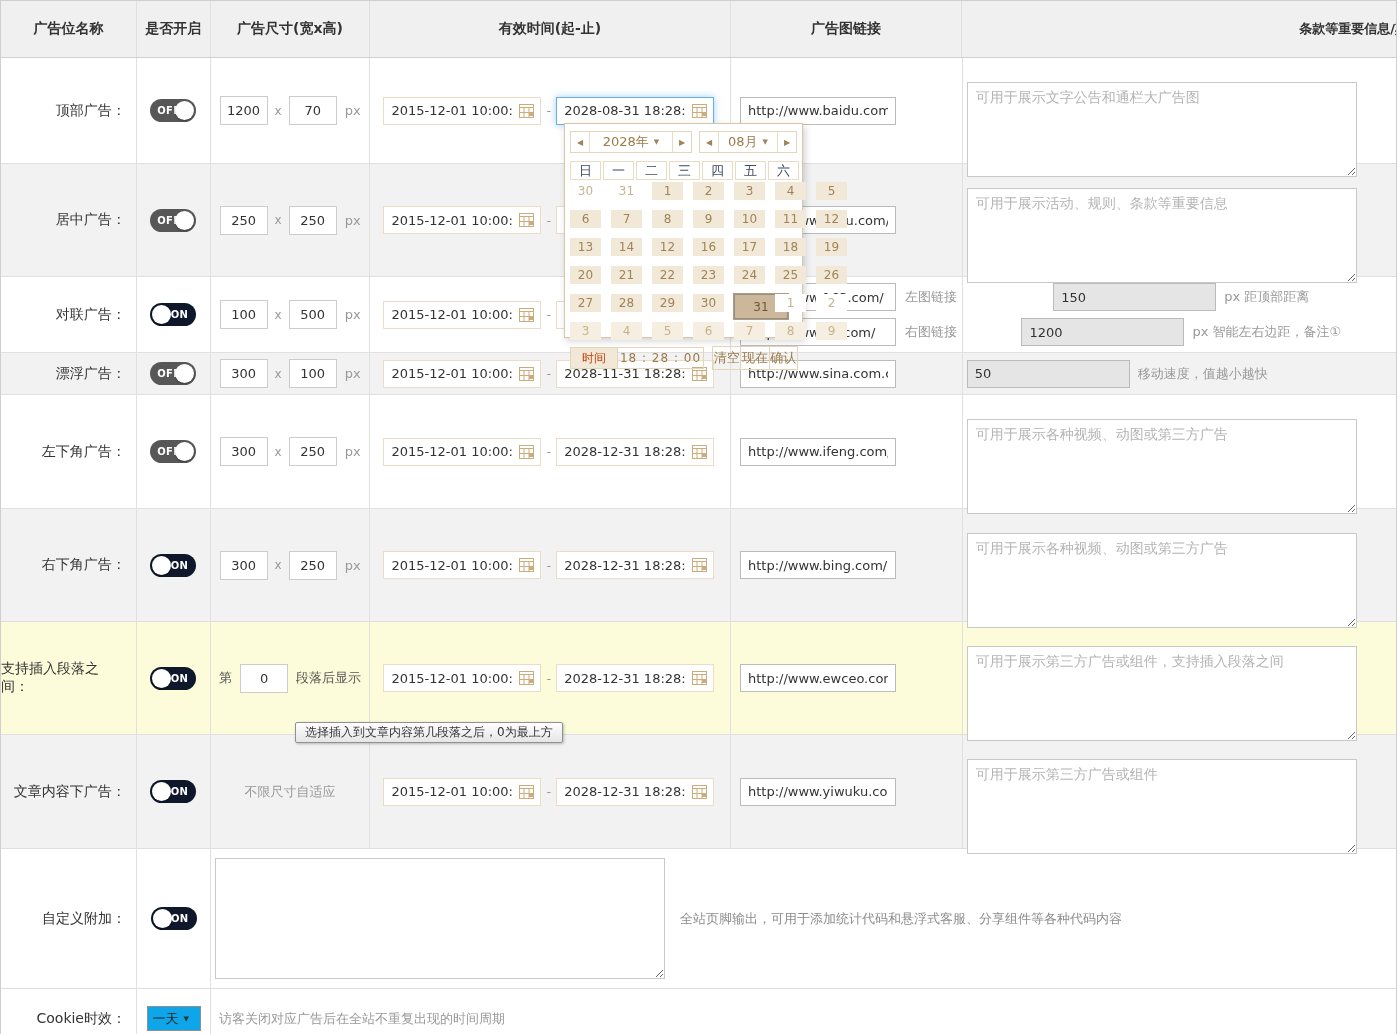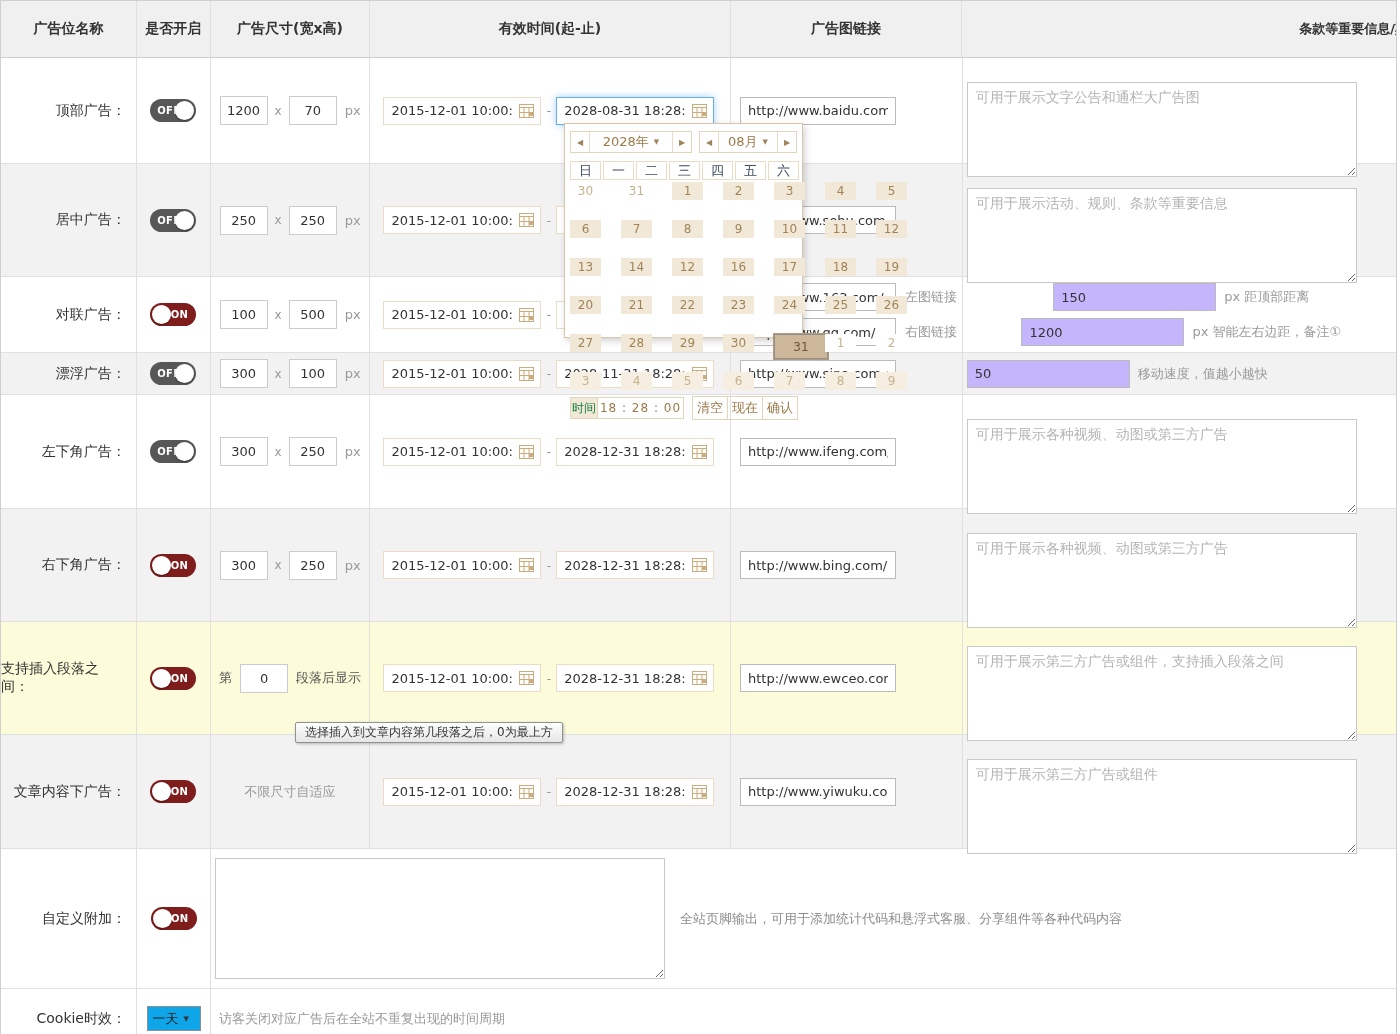"30" .days { gap: 20px -> 10px }
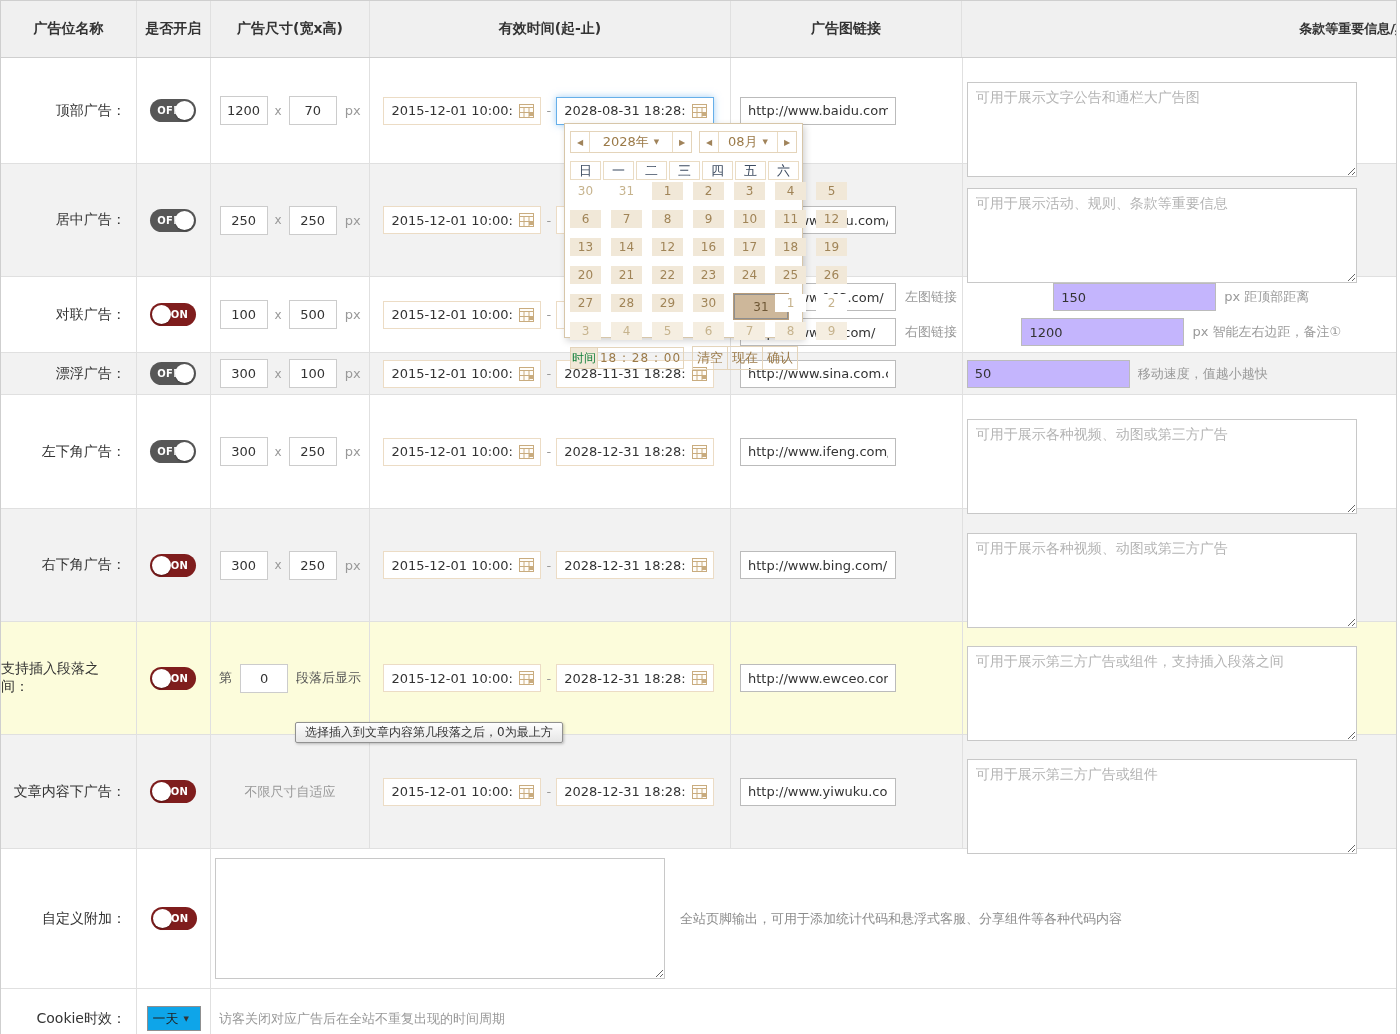"150" .setnum { background: #c4b5fd -> #e5e5e5 }
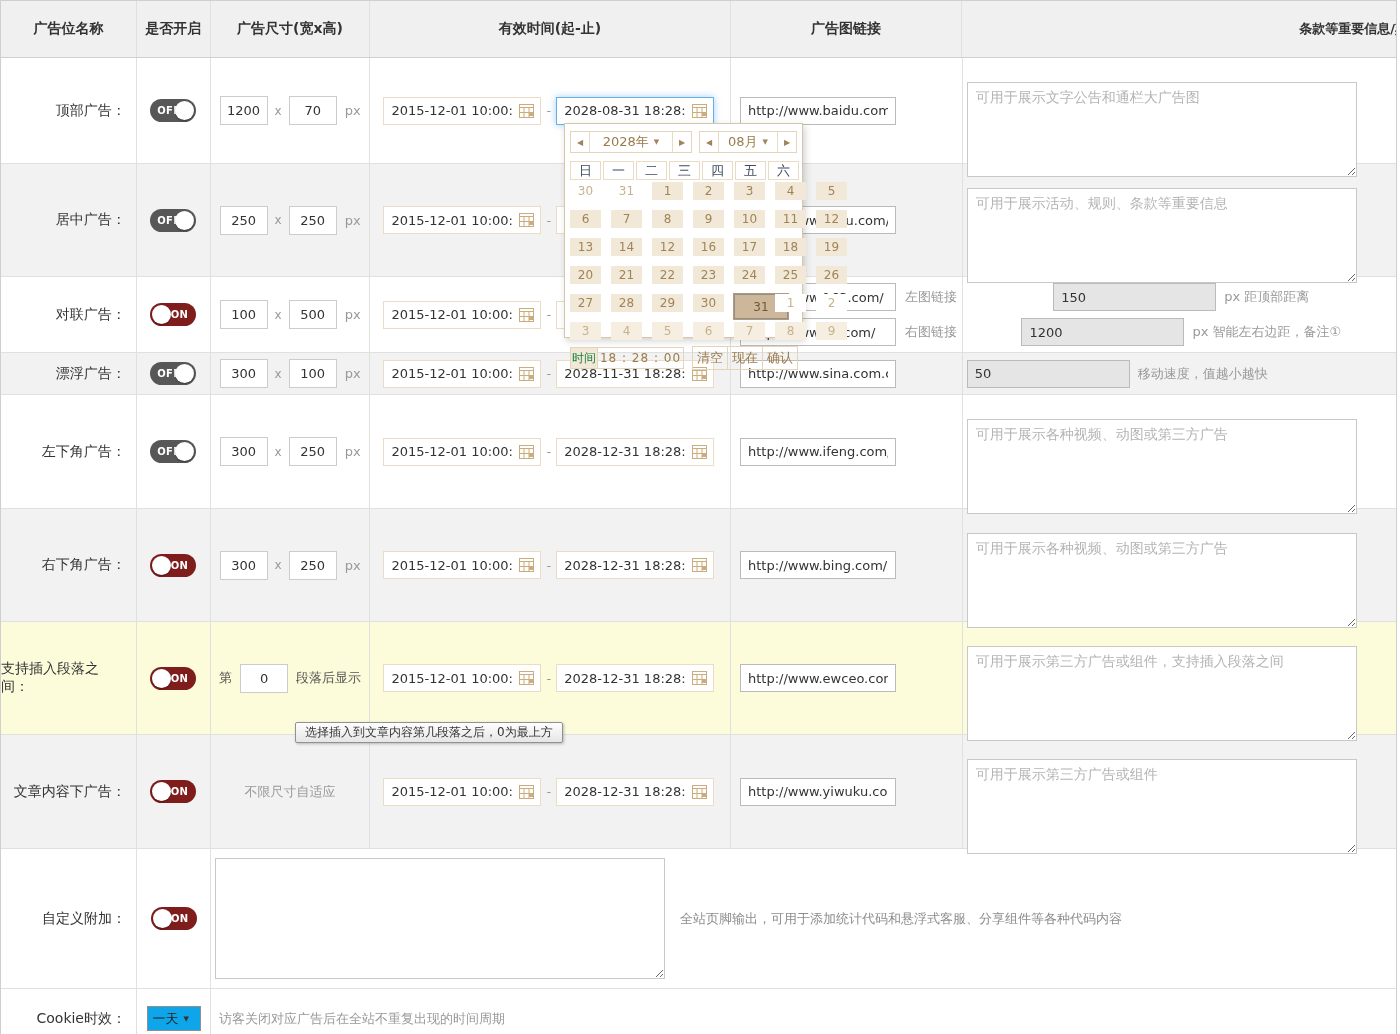"ON" .toggle.on { background: #7f1d1d -> #0f172a }
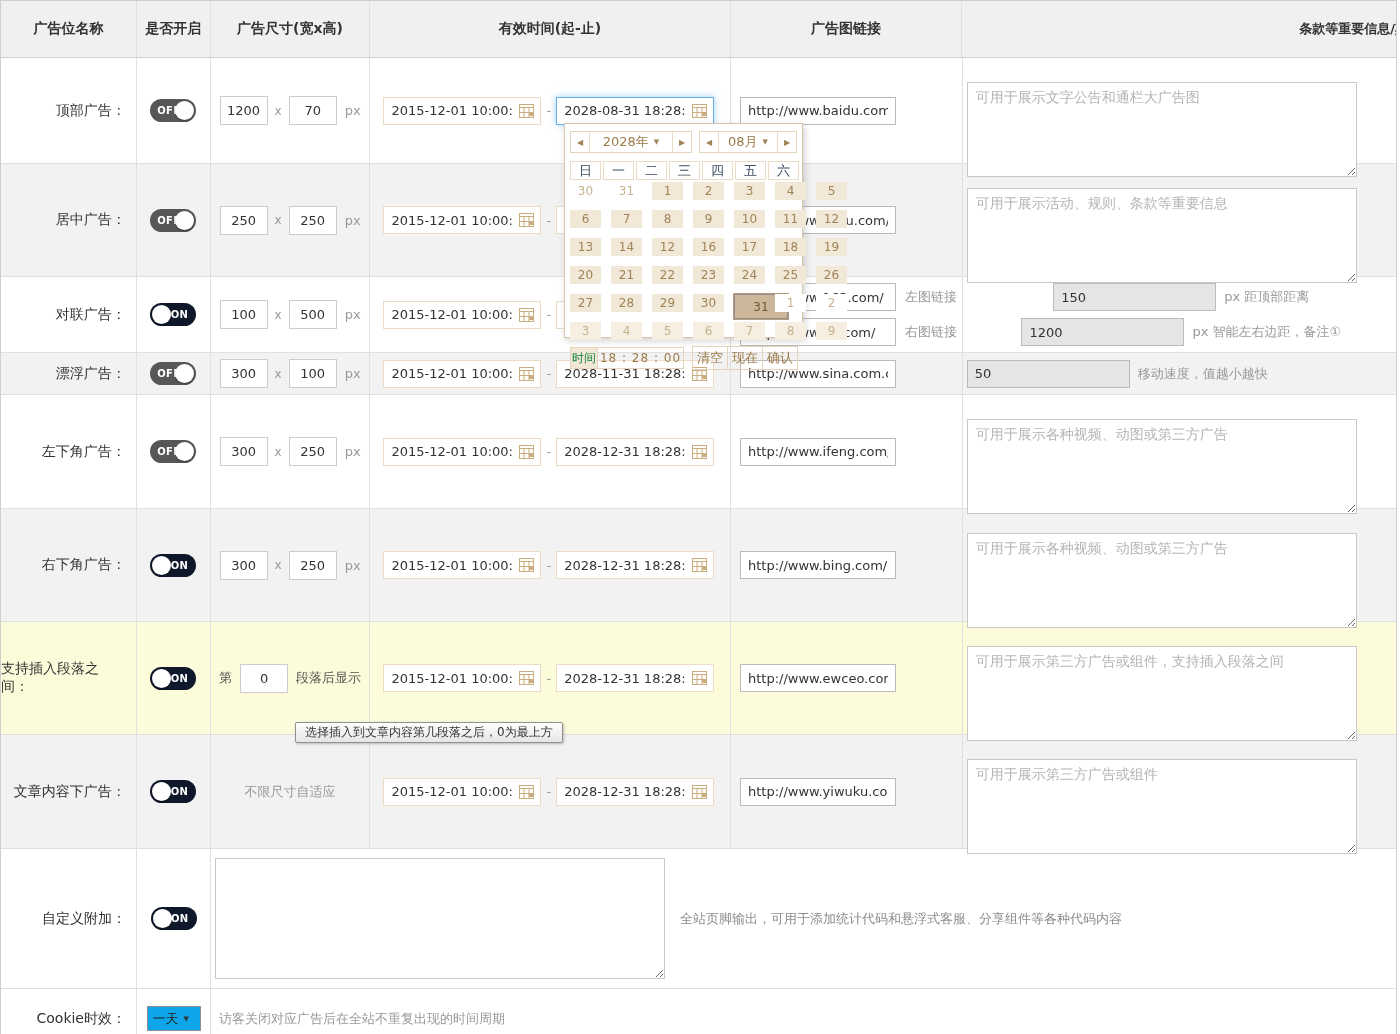"时间" .tlabel { color: #15803d -> #c2410c; width: 28px -> 48px }
